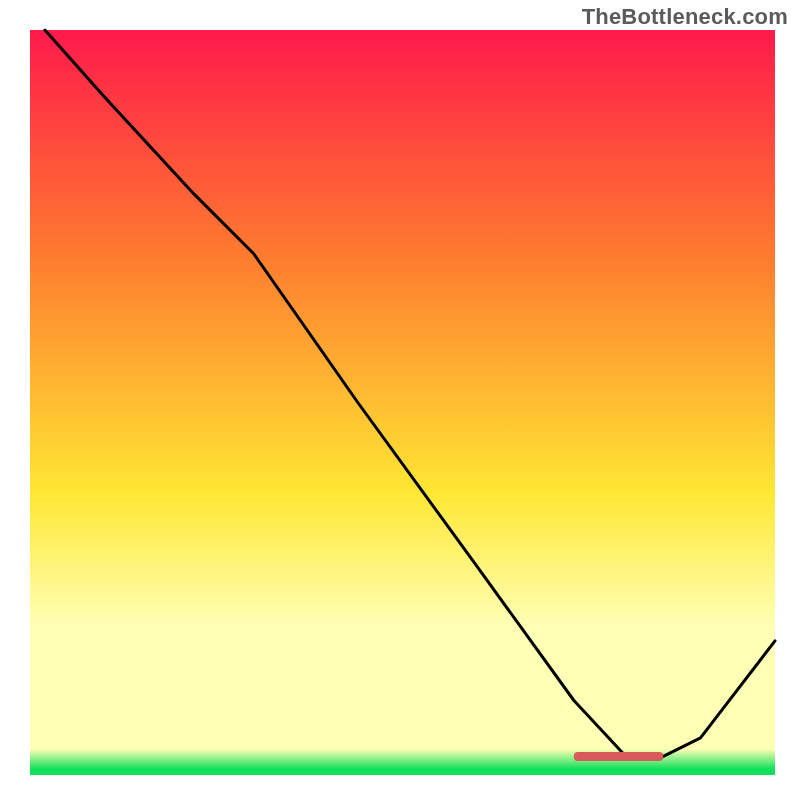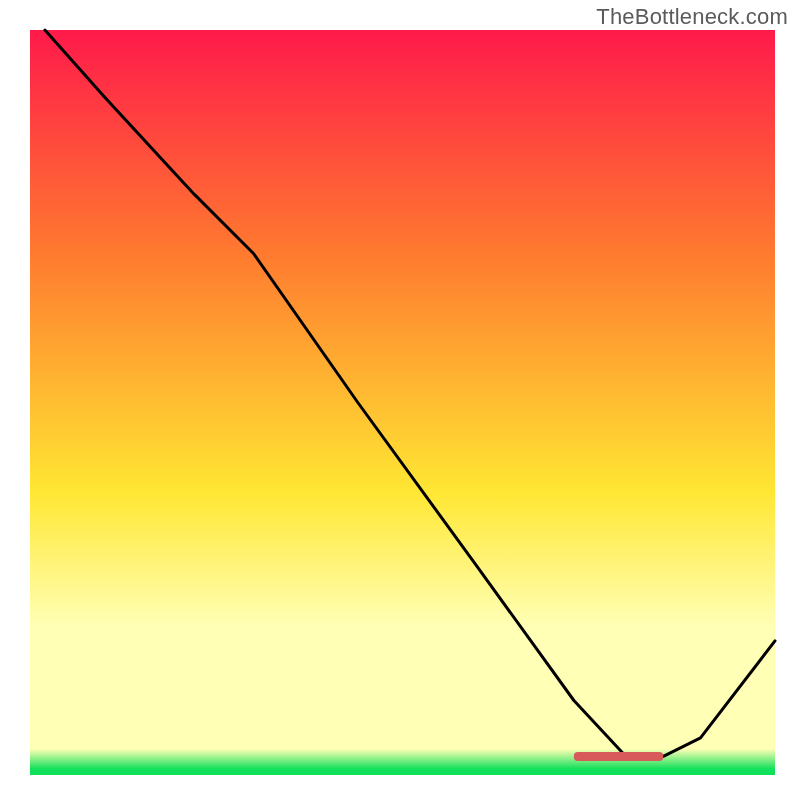"TheBottleneck.com" .watermark { font-weight: 400 -> 700 }
